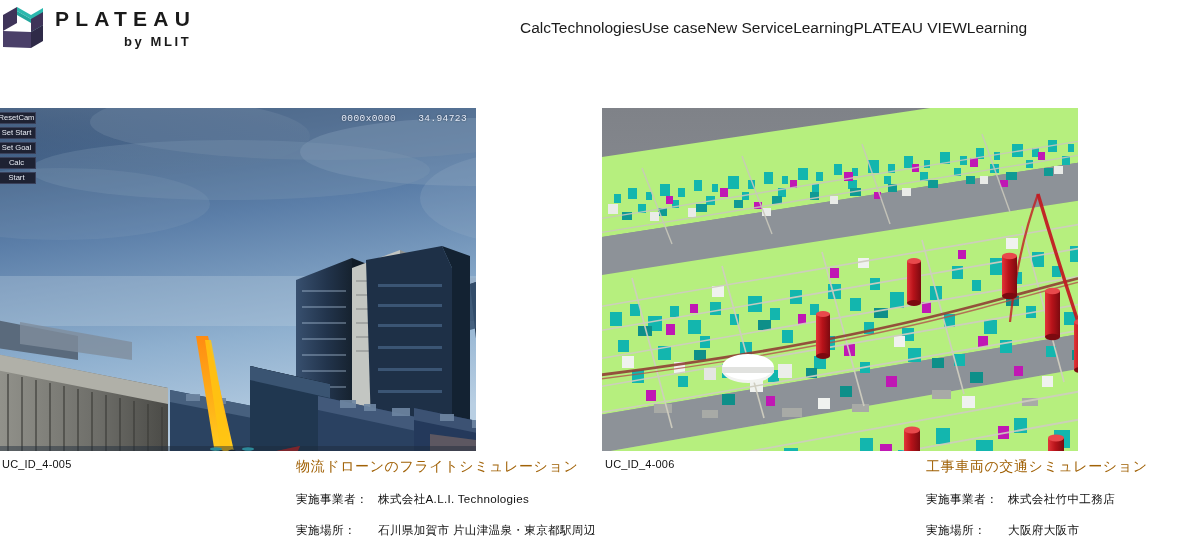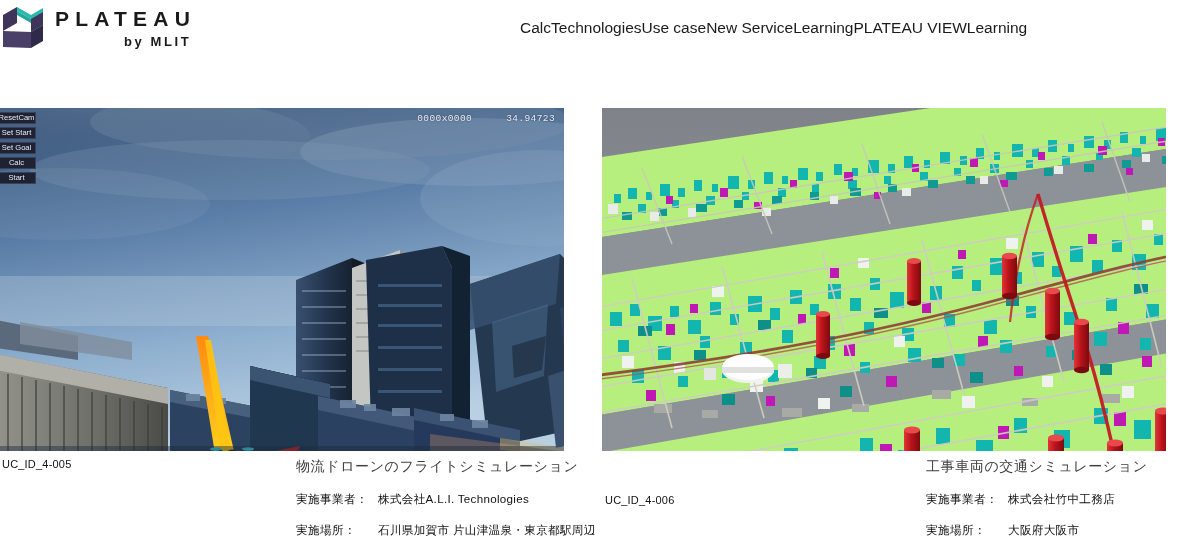"ResetCam" .thumb { width: 564px -> 476px }
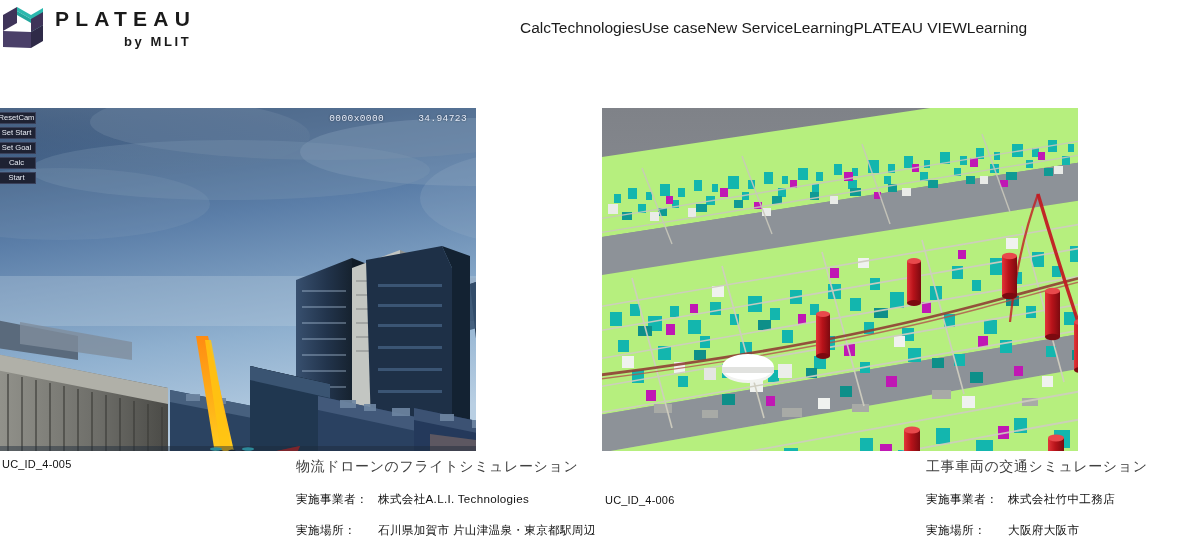"0000x0000" .sim-readout { gap: 34px -> 22px }
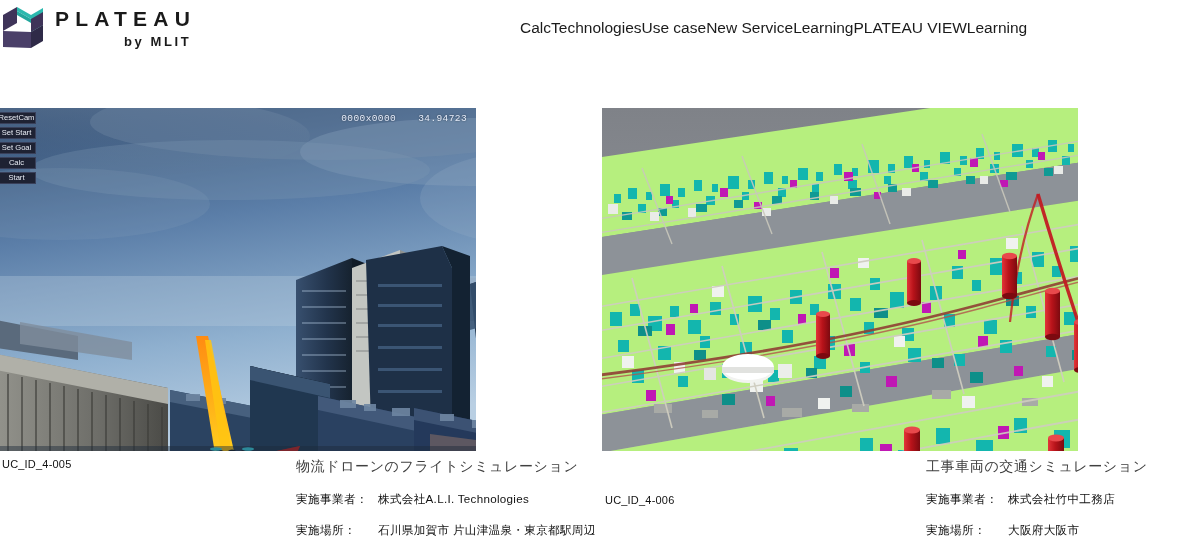"物流ドローンのフライトシミュレーション" .cap-title { color: #404040 -> #a16207 }
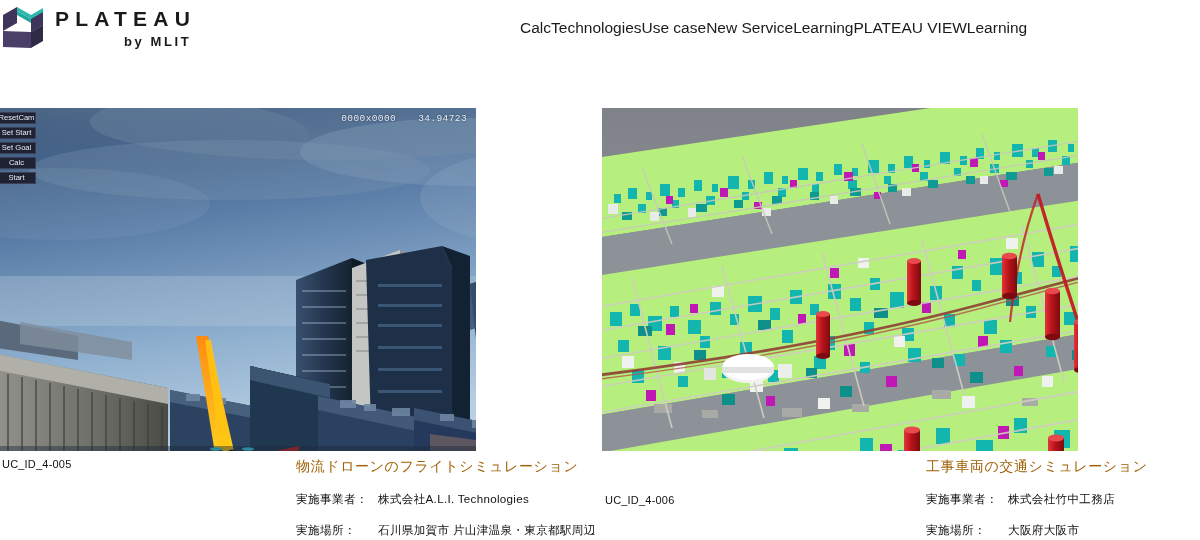"UC_ID_4-006" .card.right .uc-id { margin-top: 36px -> none }
